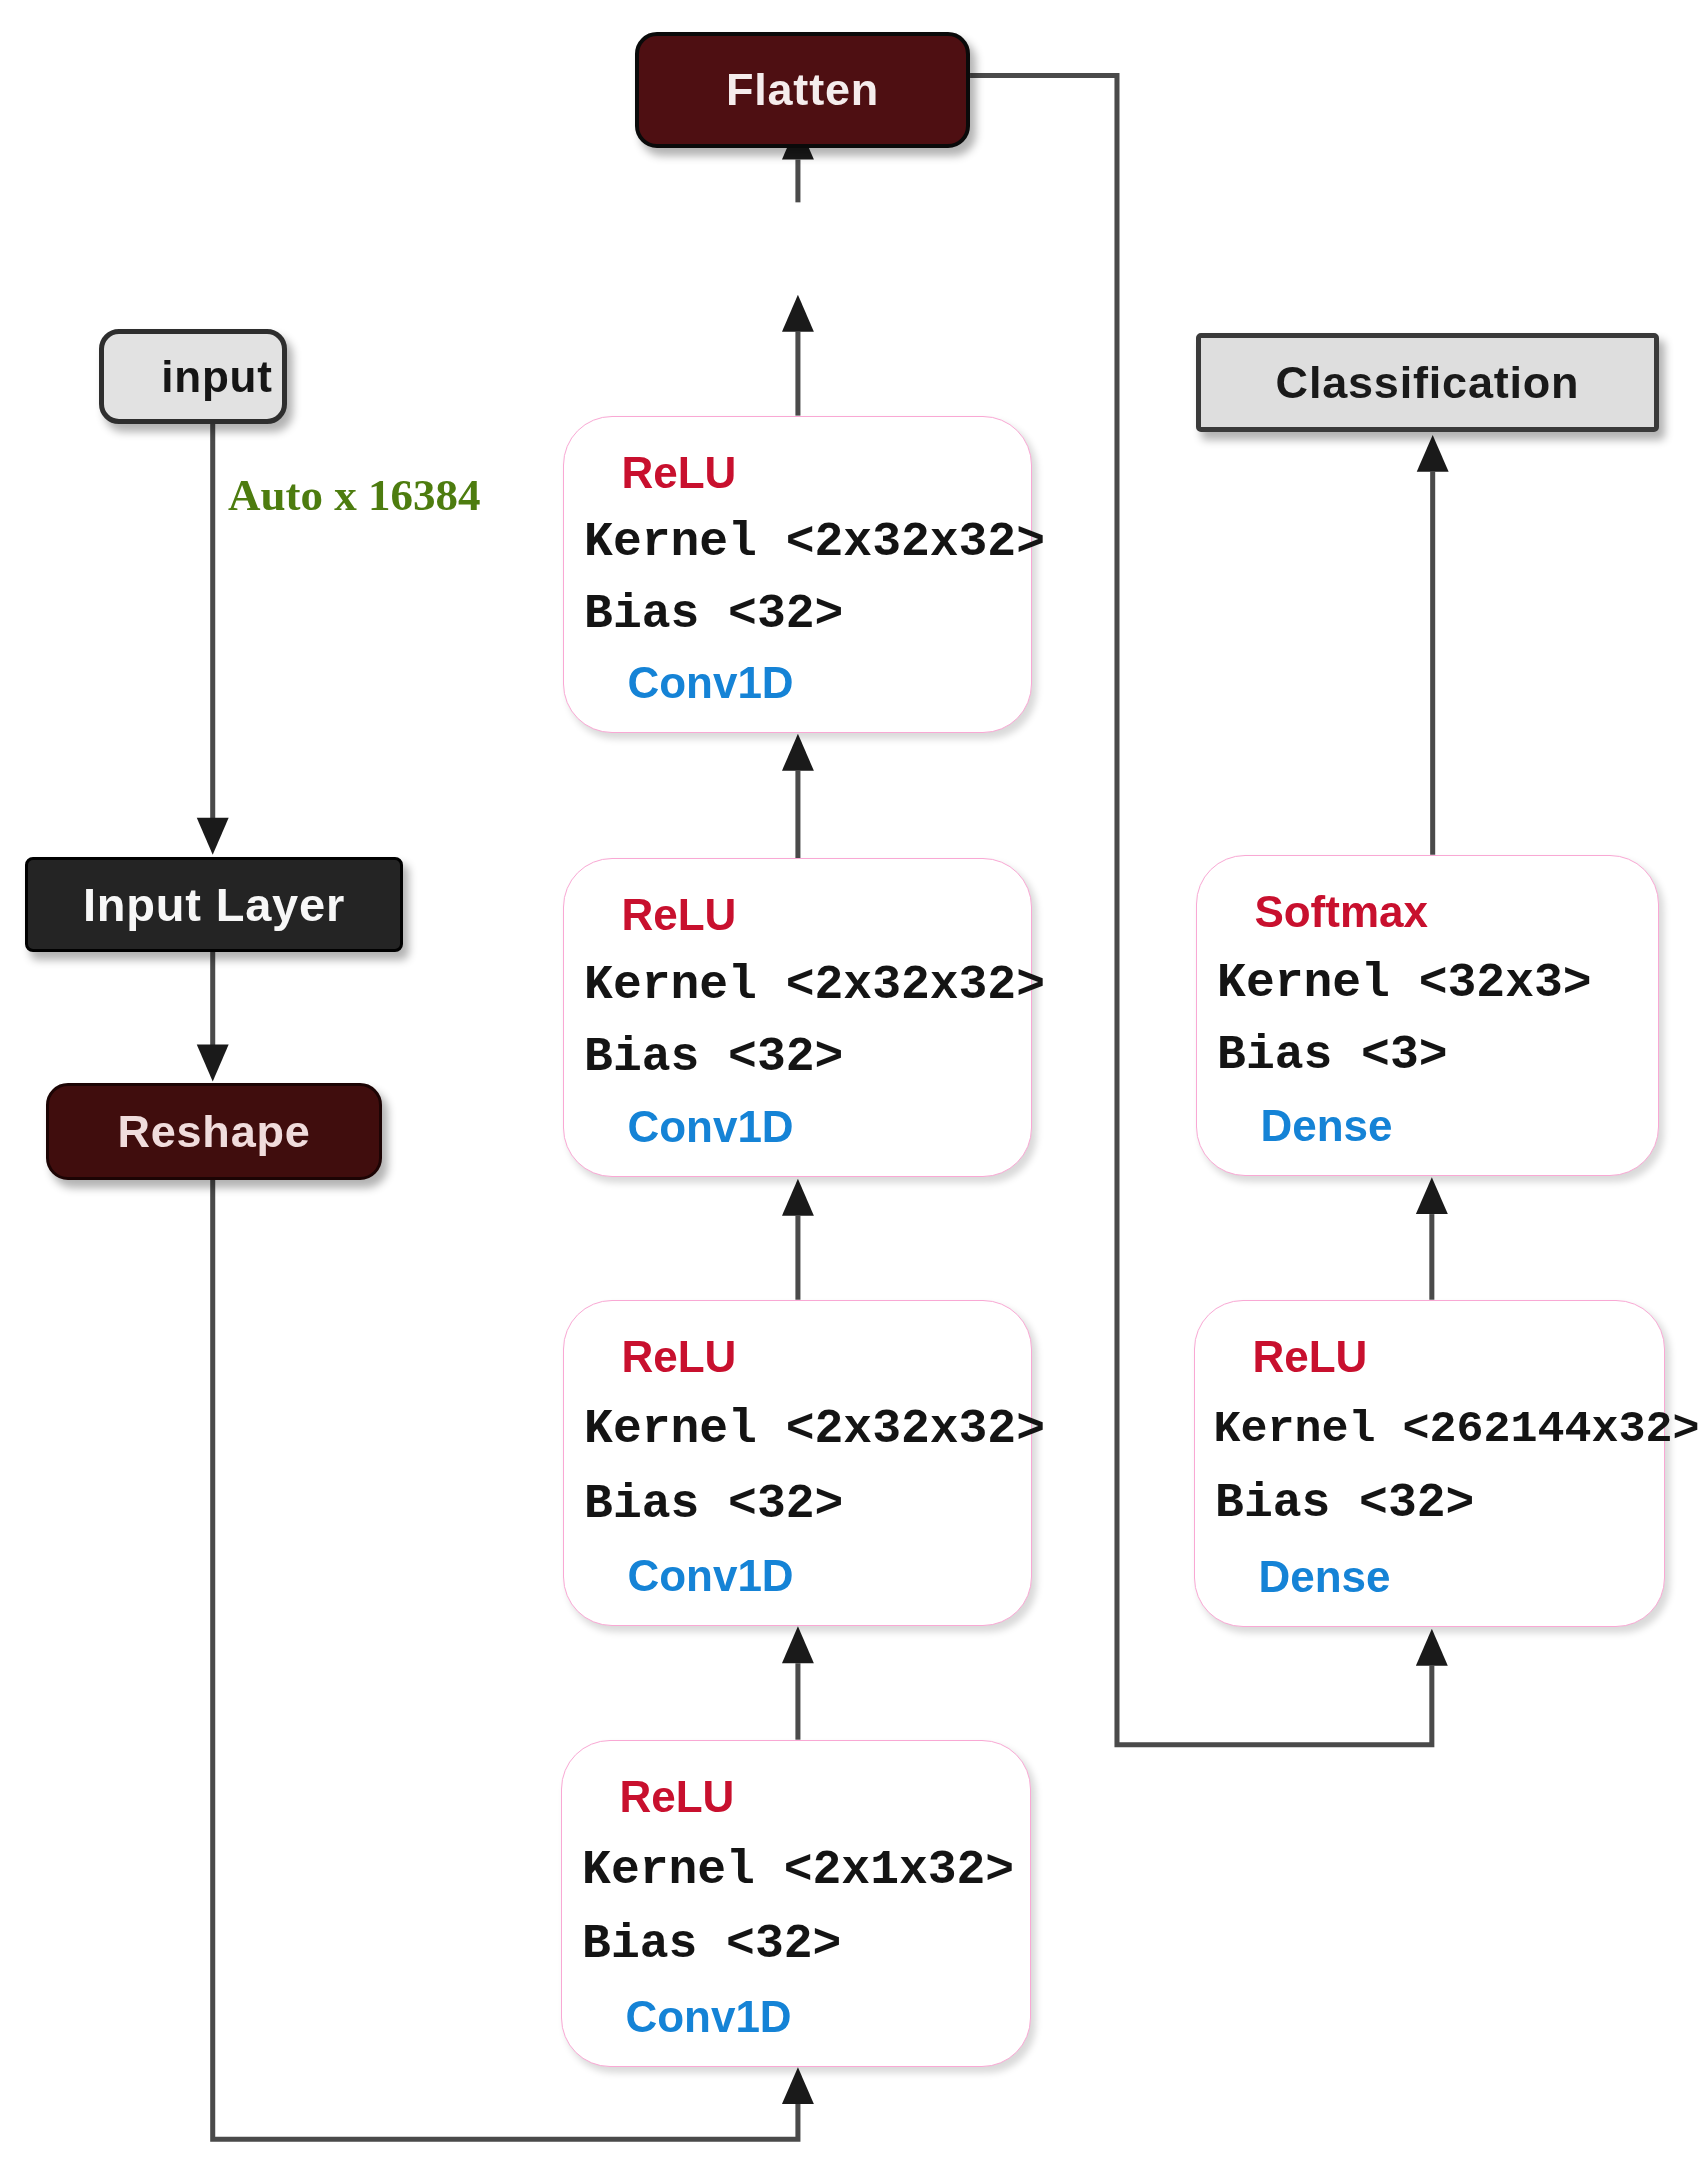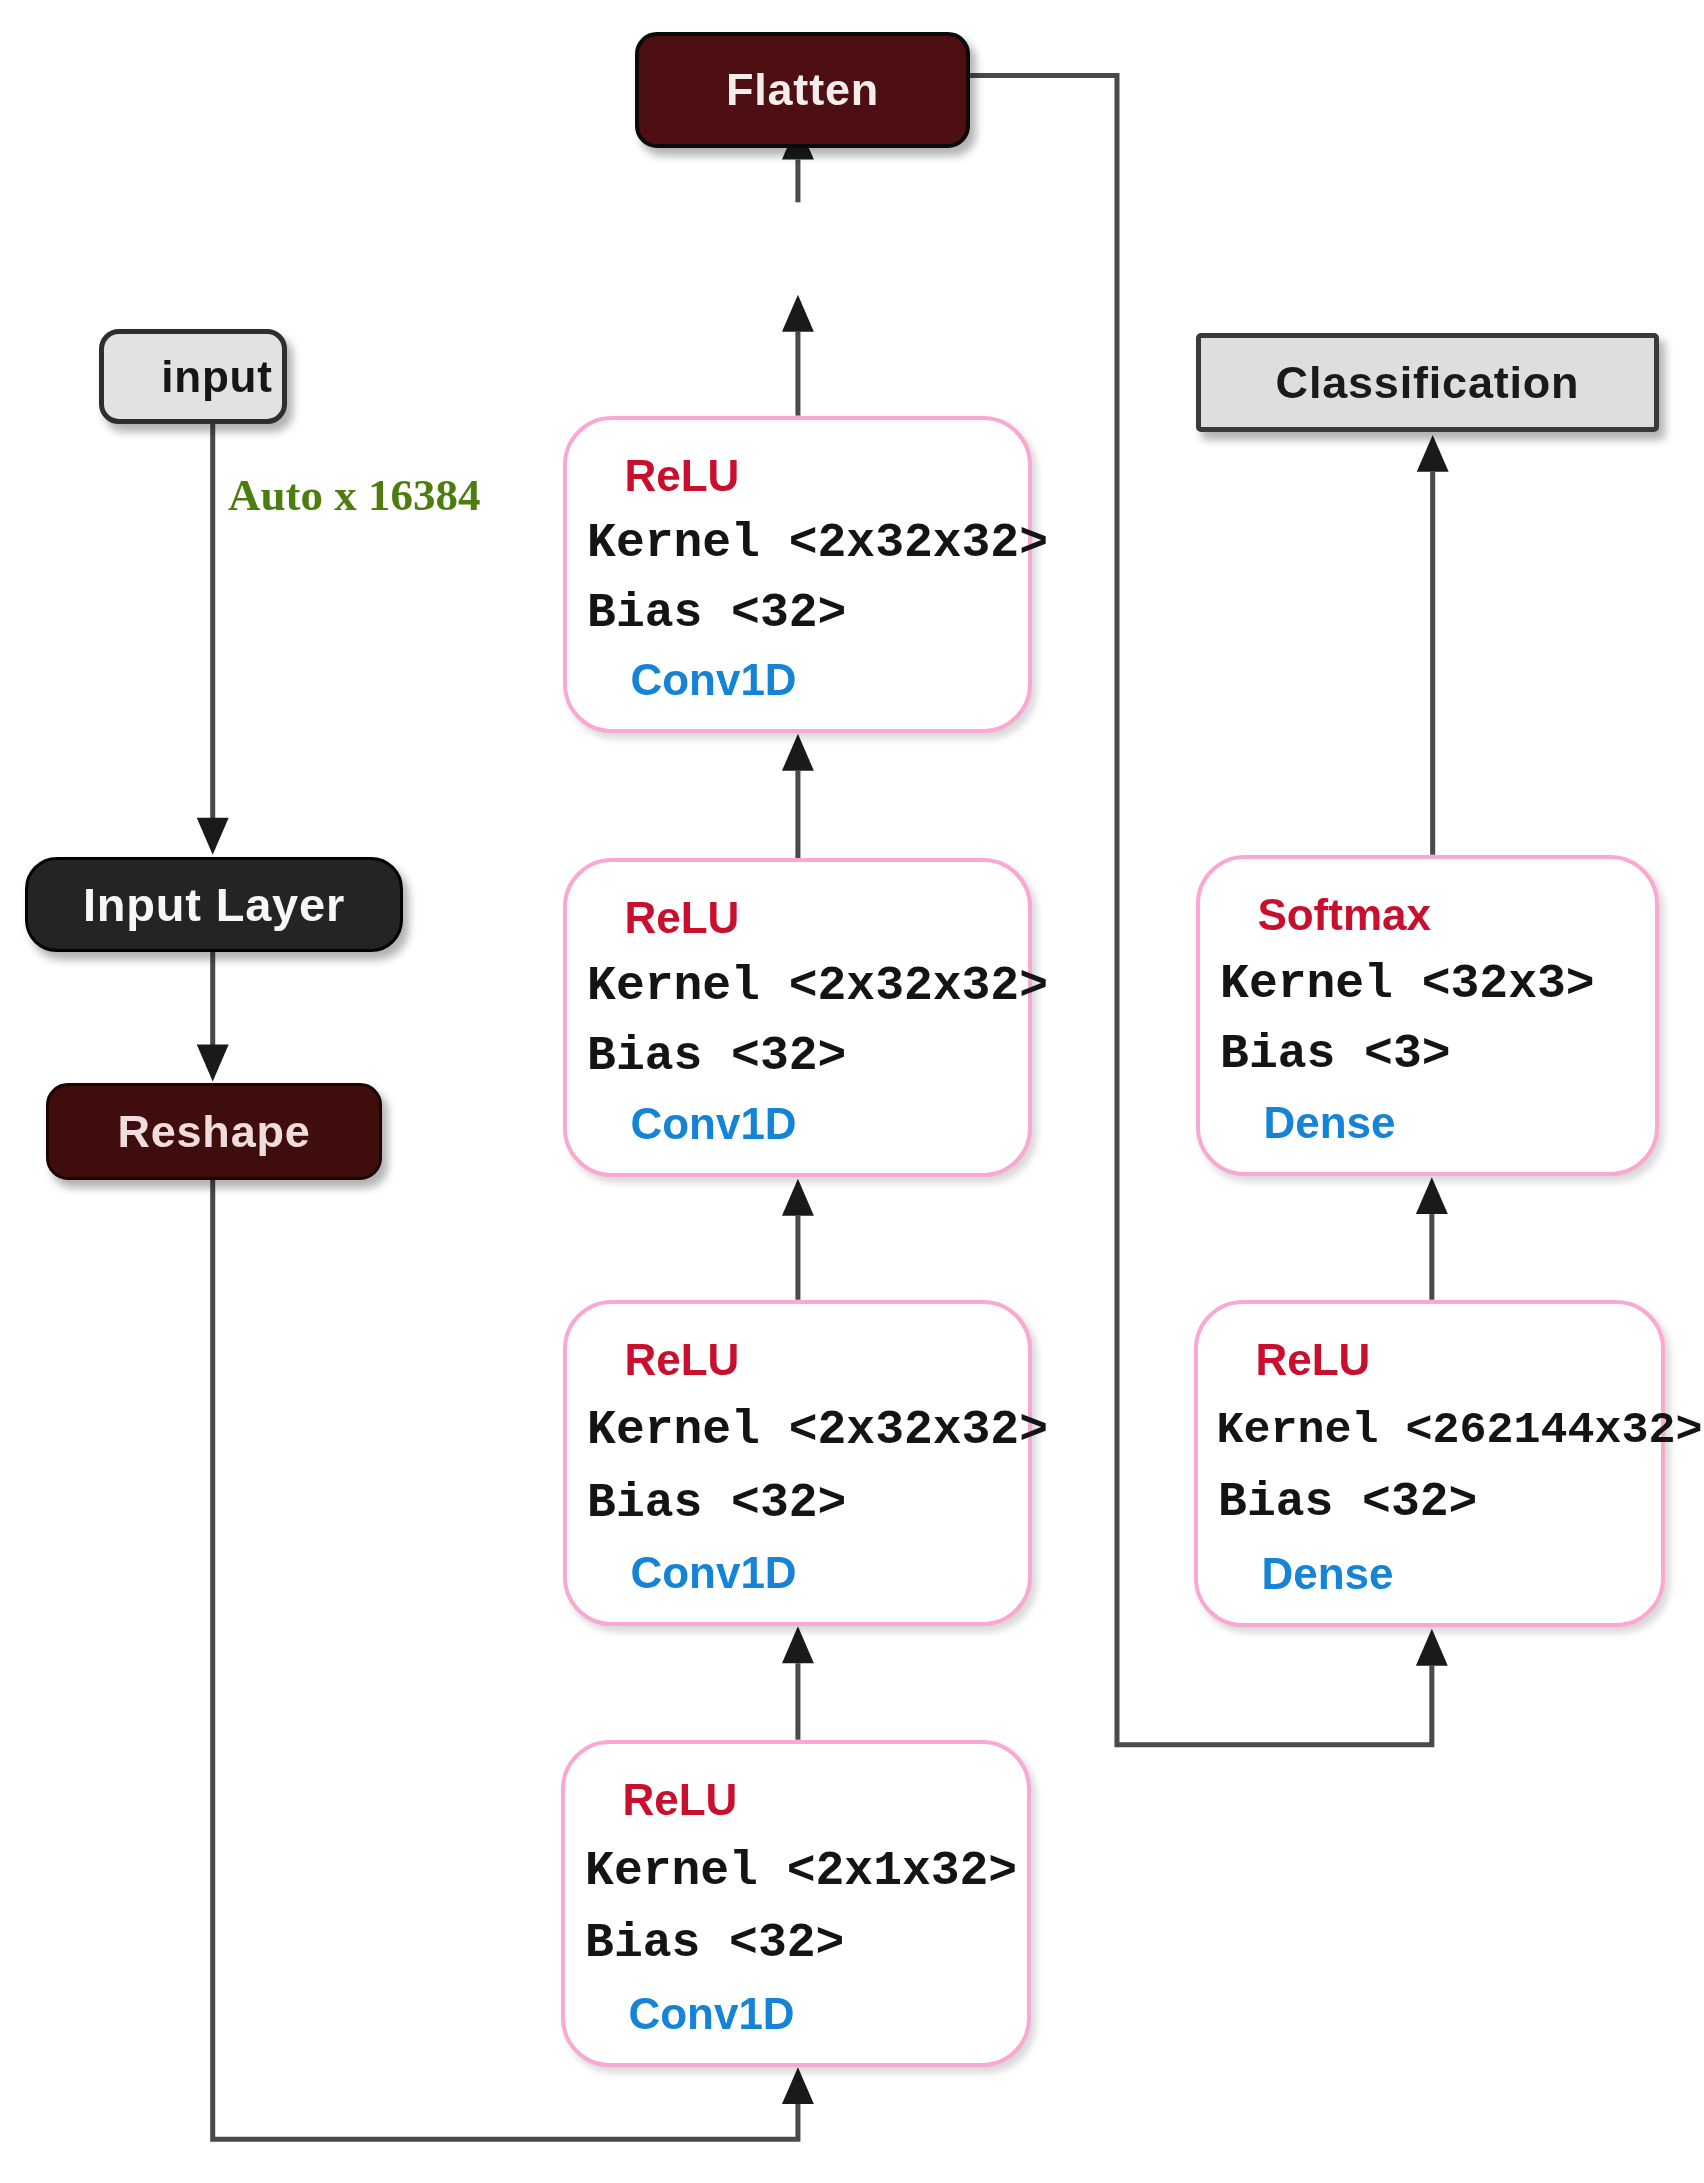"ReLU" .block { border: 4px solid #f9a8d4 -> 1px solid #f9a8d4 }
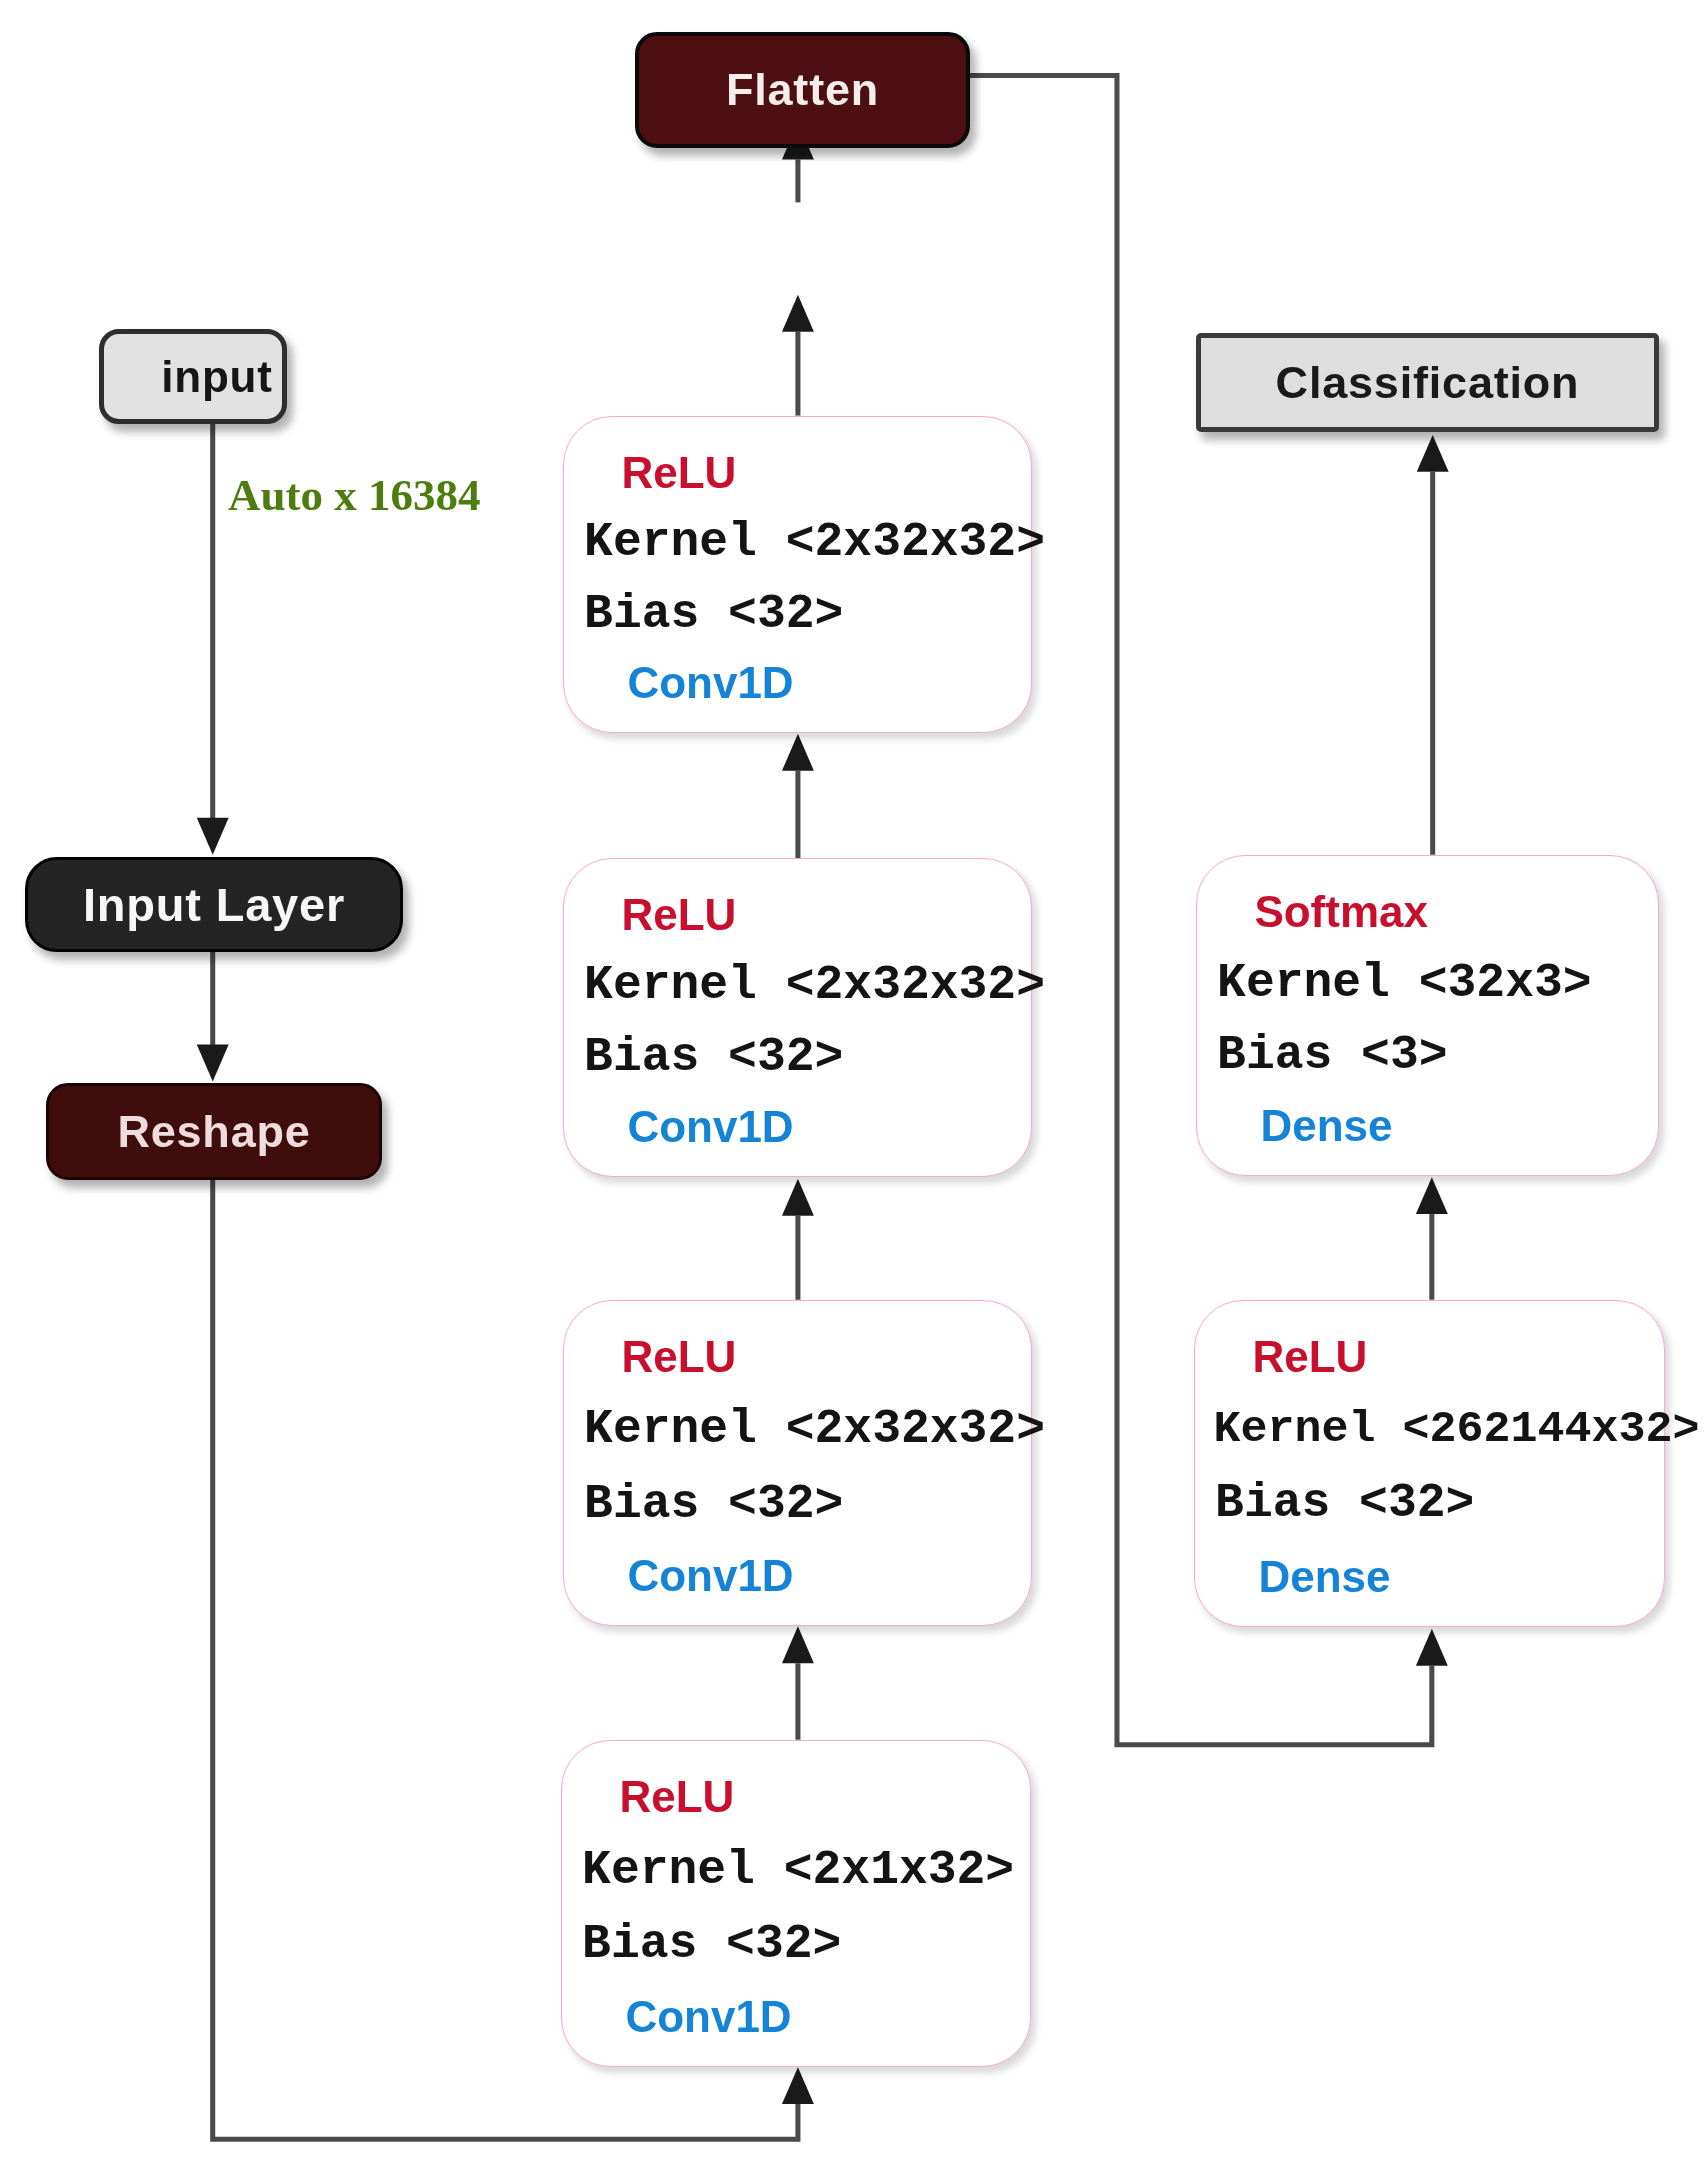"Input Layer" .pill-inputlayer { border-radius: 32px -> 8px }
